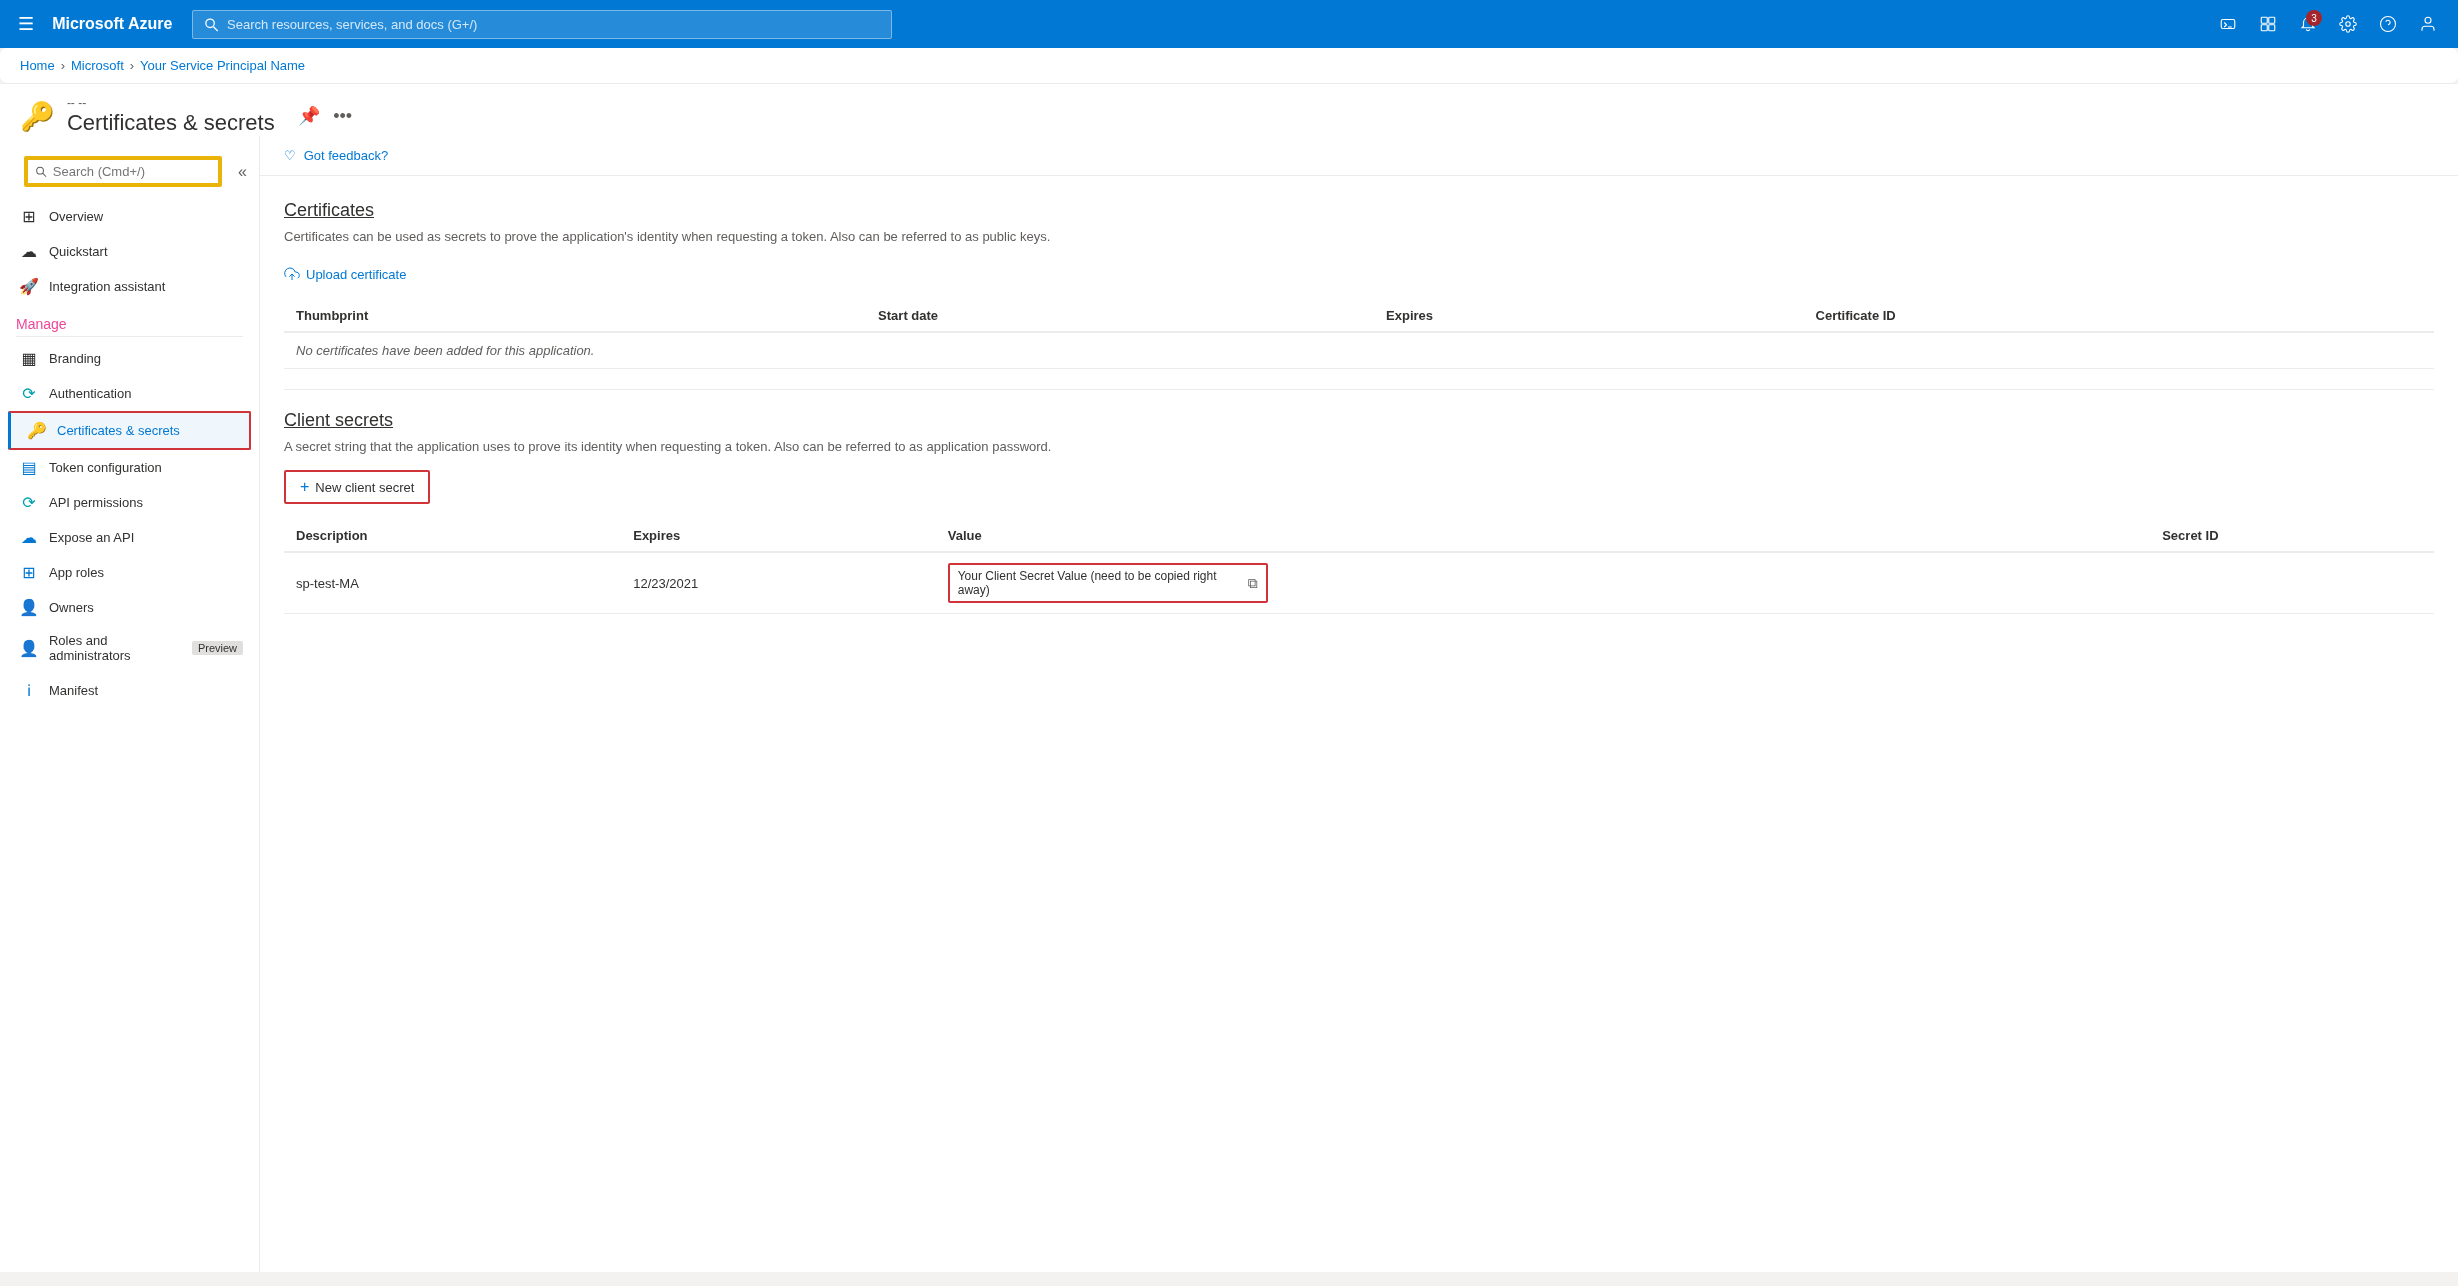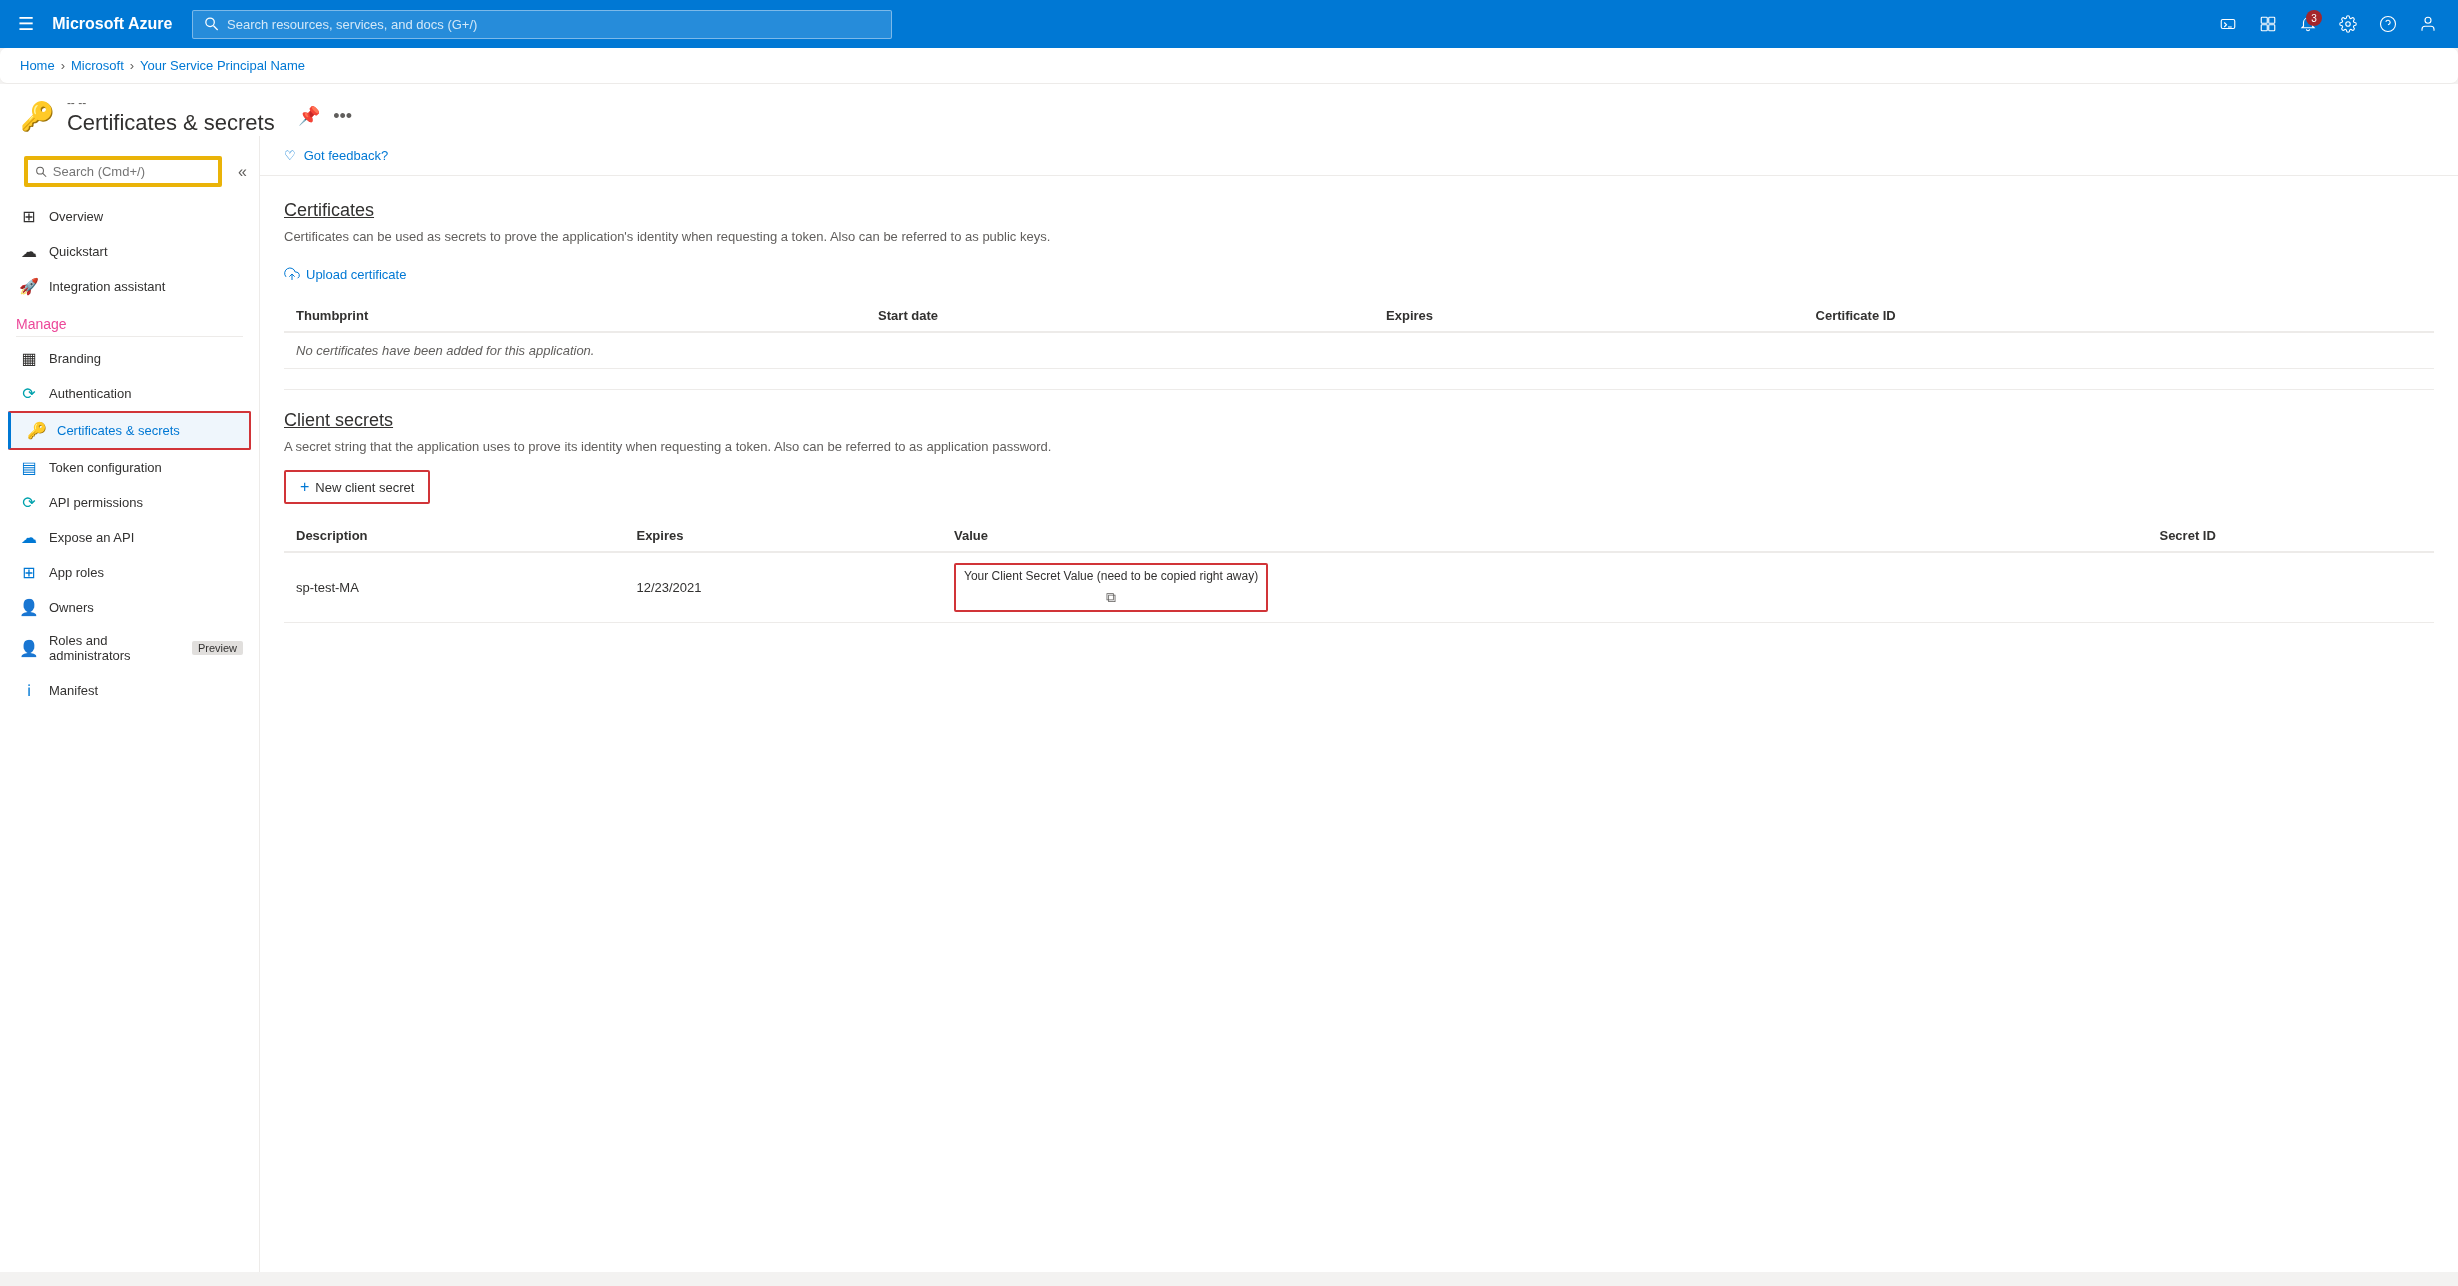"Search resources, services, and docs" .topbar-search { align-items: flex-start -> flex-end }
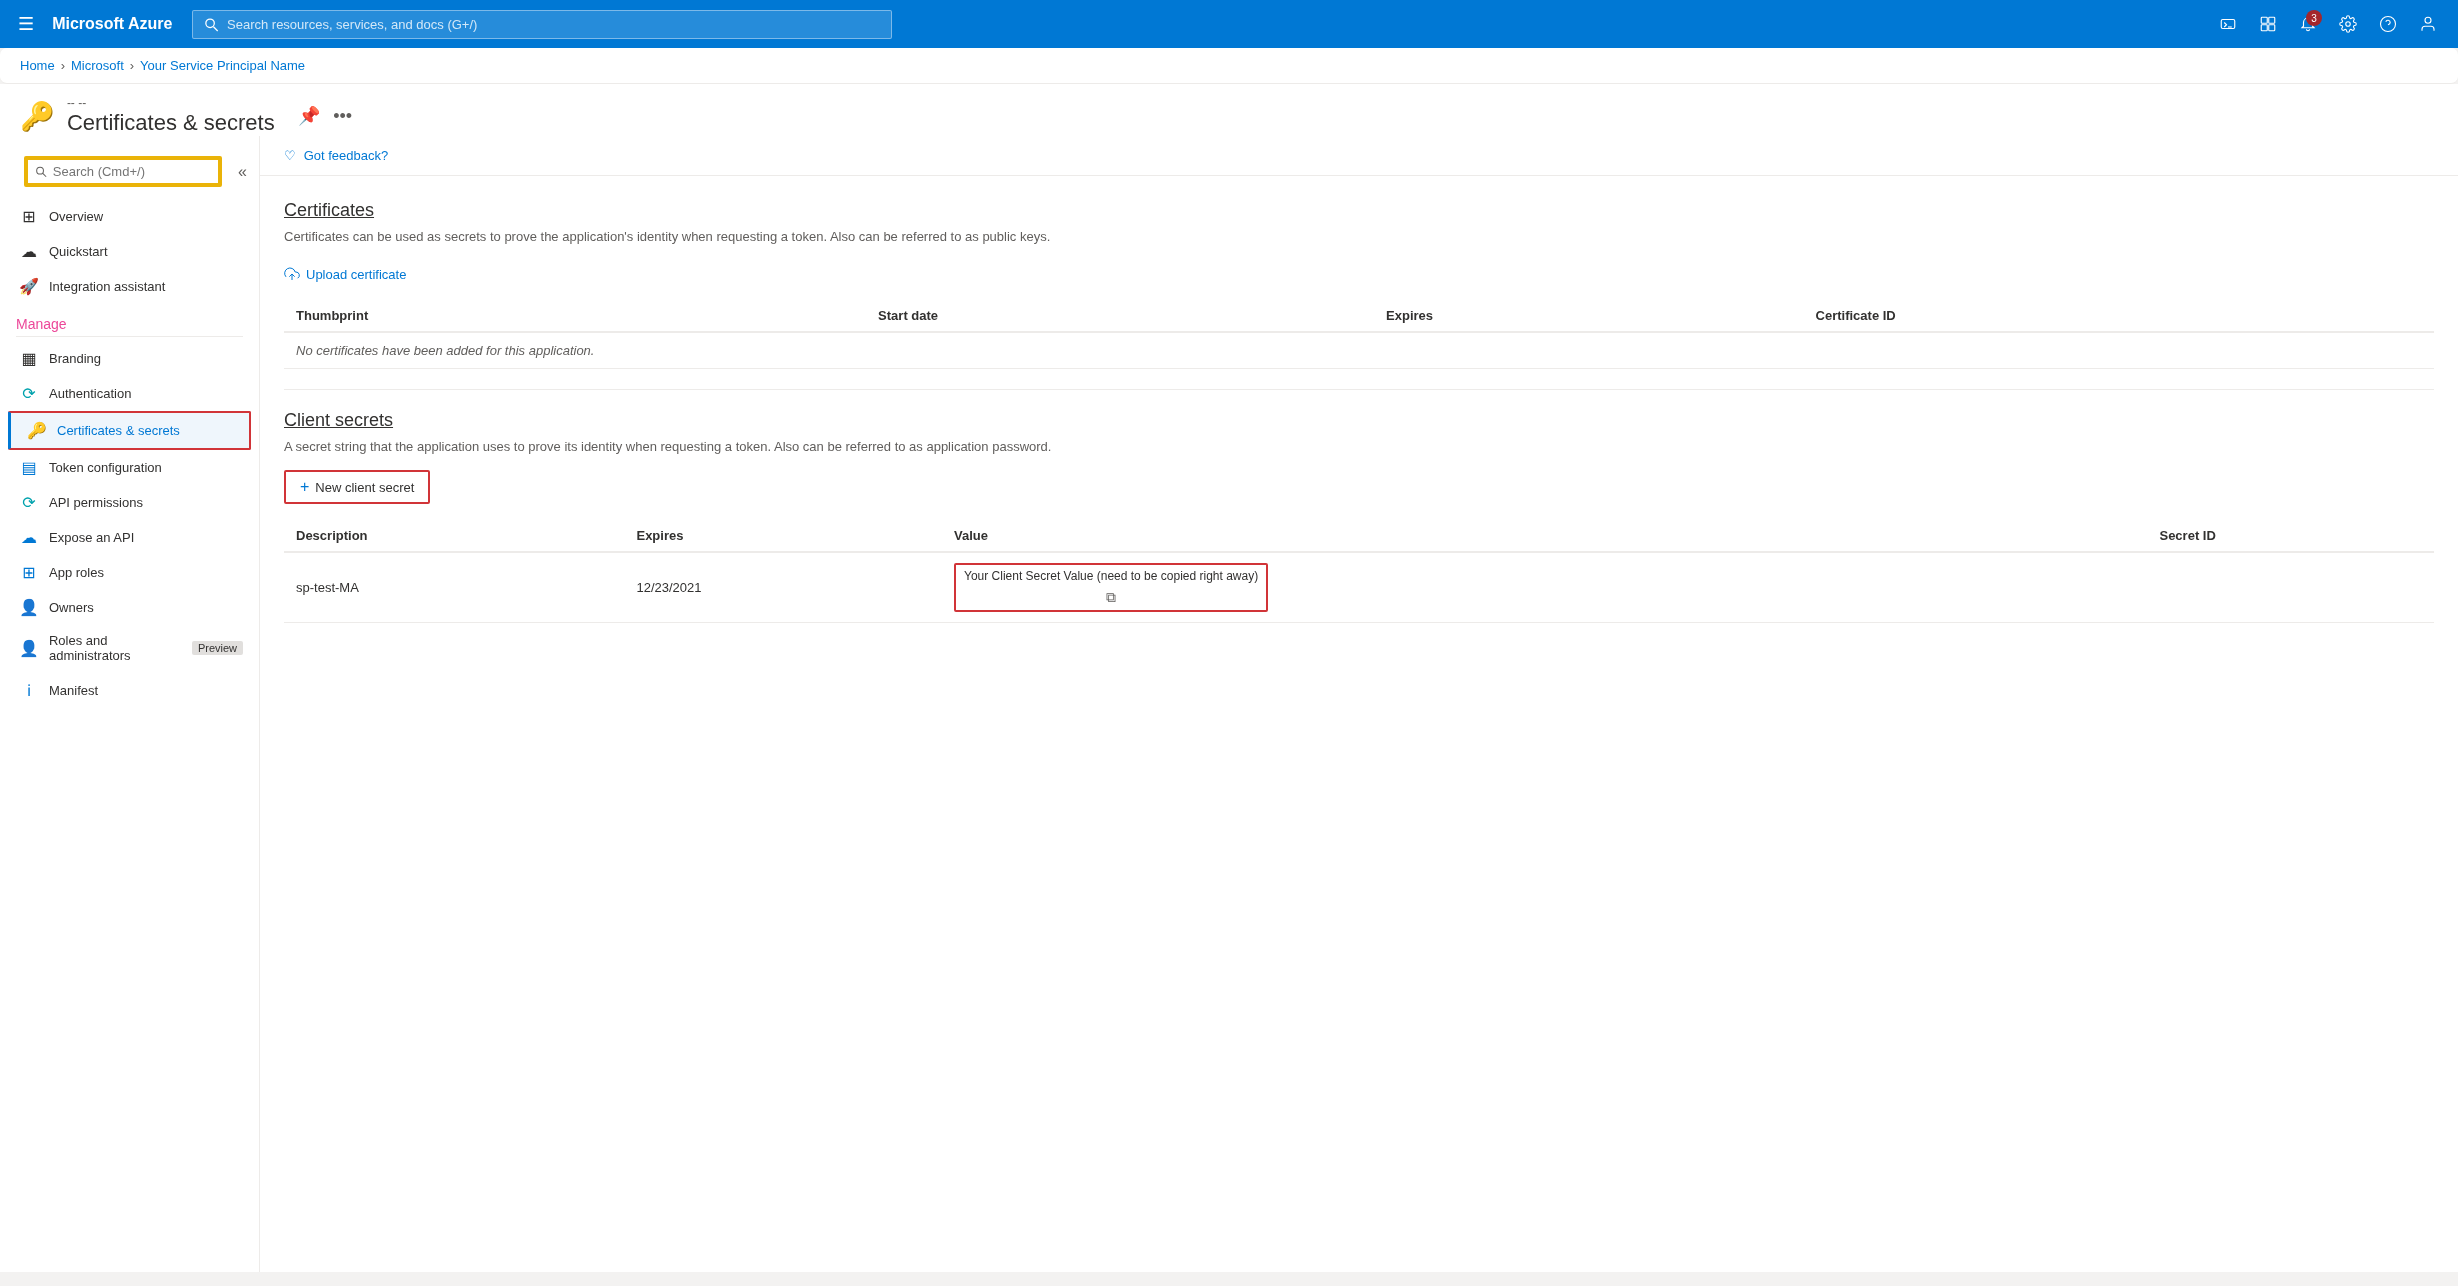"Your Client Secret Value (need" .secret-value-box { flex-direction: column -> none }
